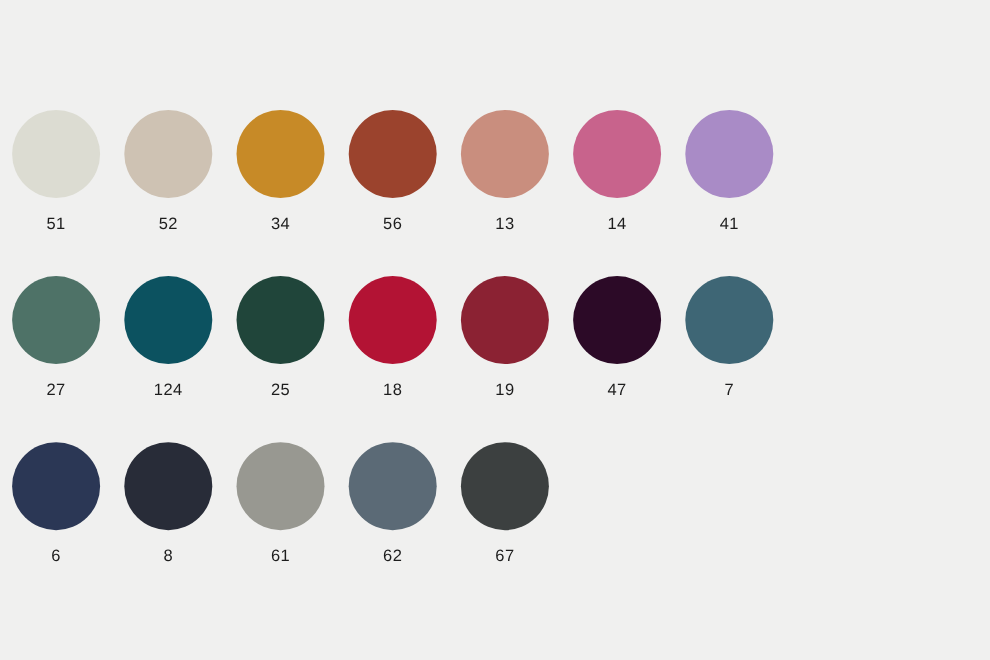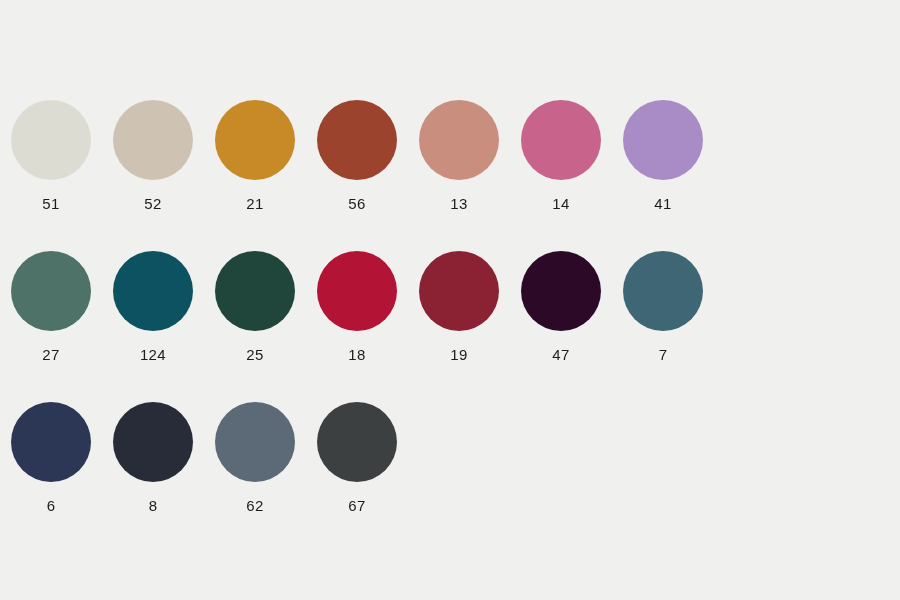"21" span.swatch-label { text: 21 -> 34 }
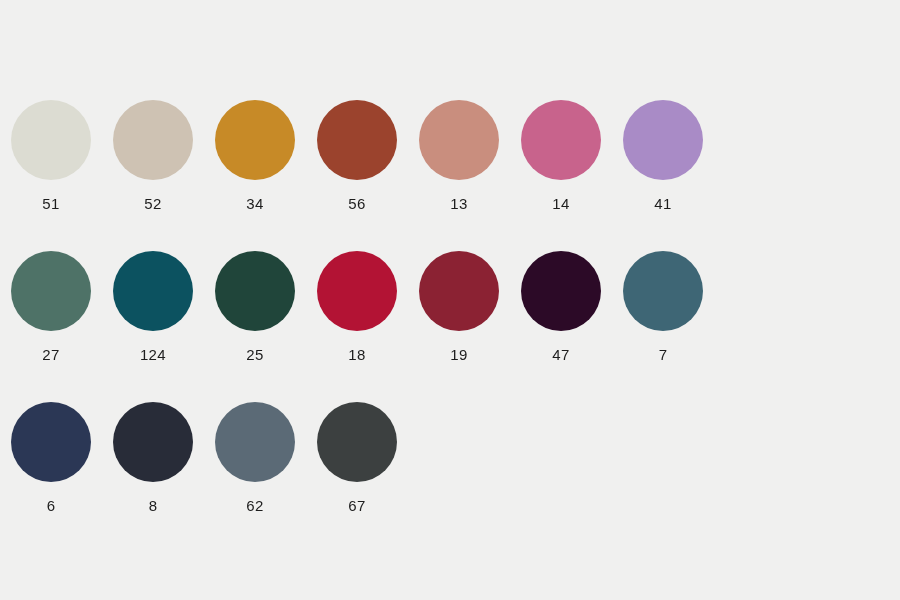"61" div.swatch-cell { html: none -> <div> <span></span> <span>61</span> </div> }
